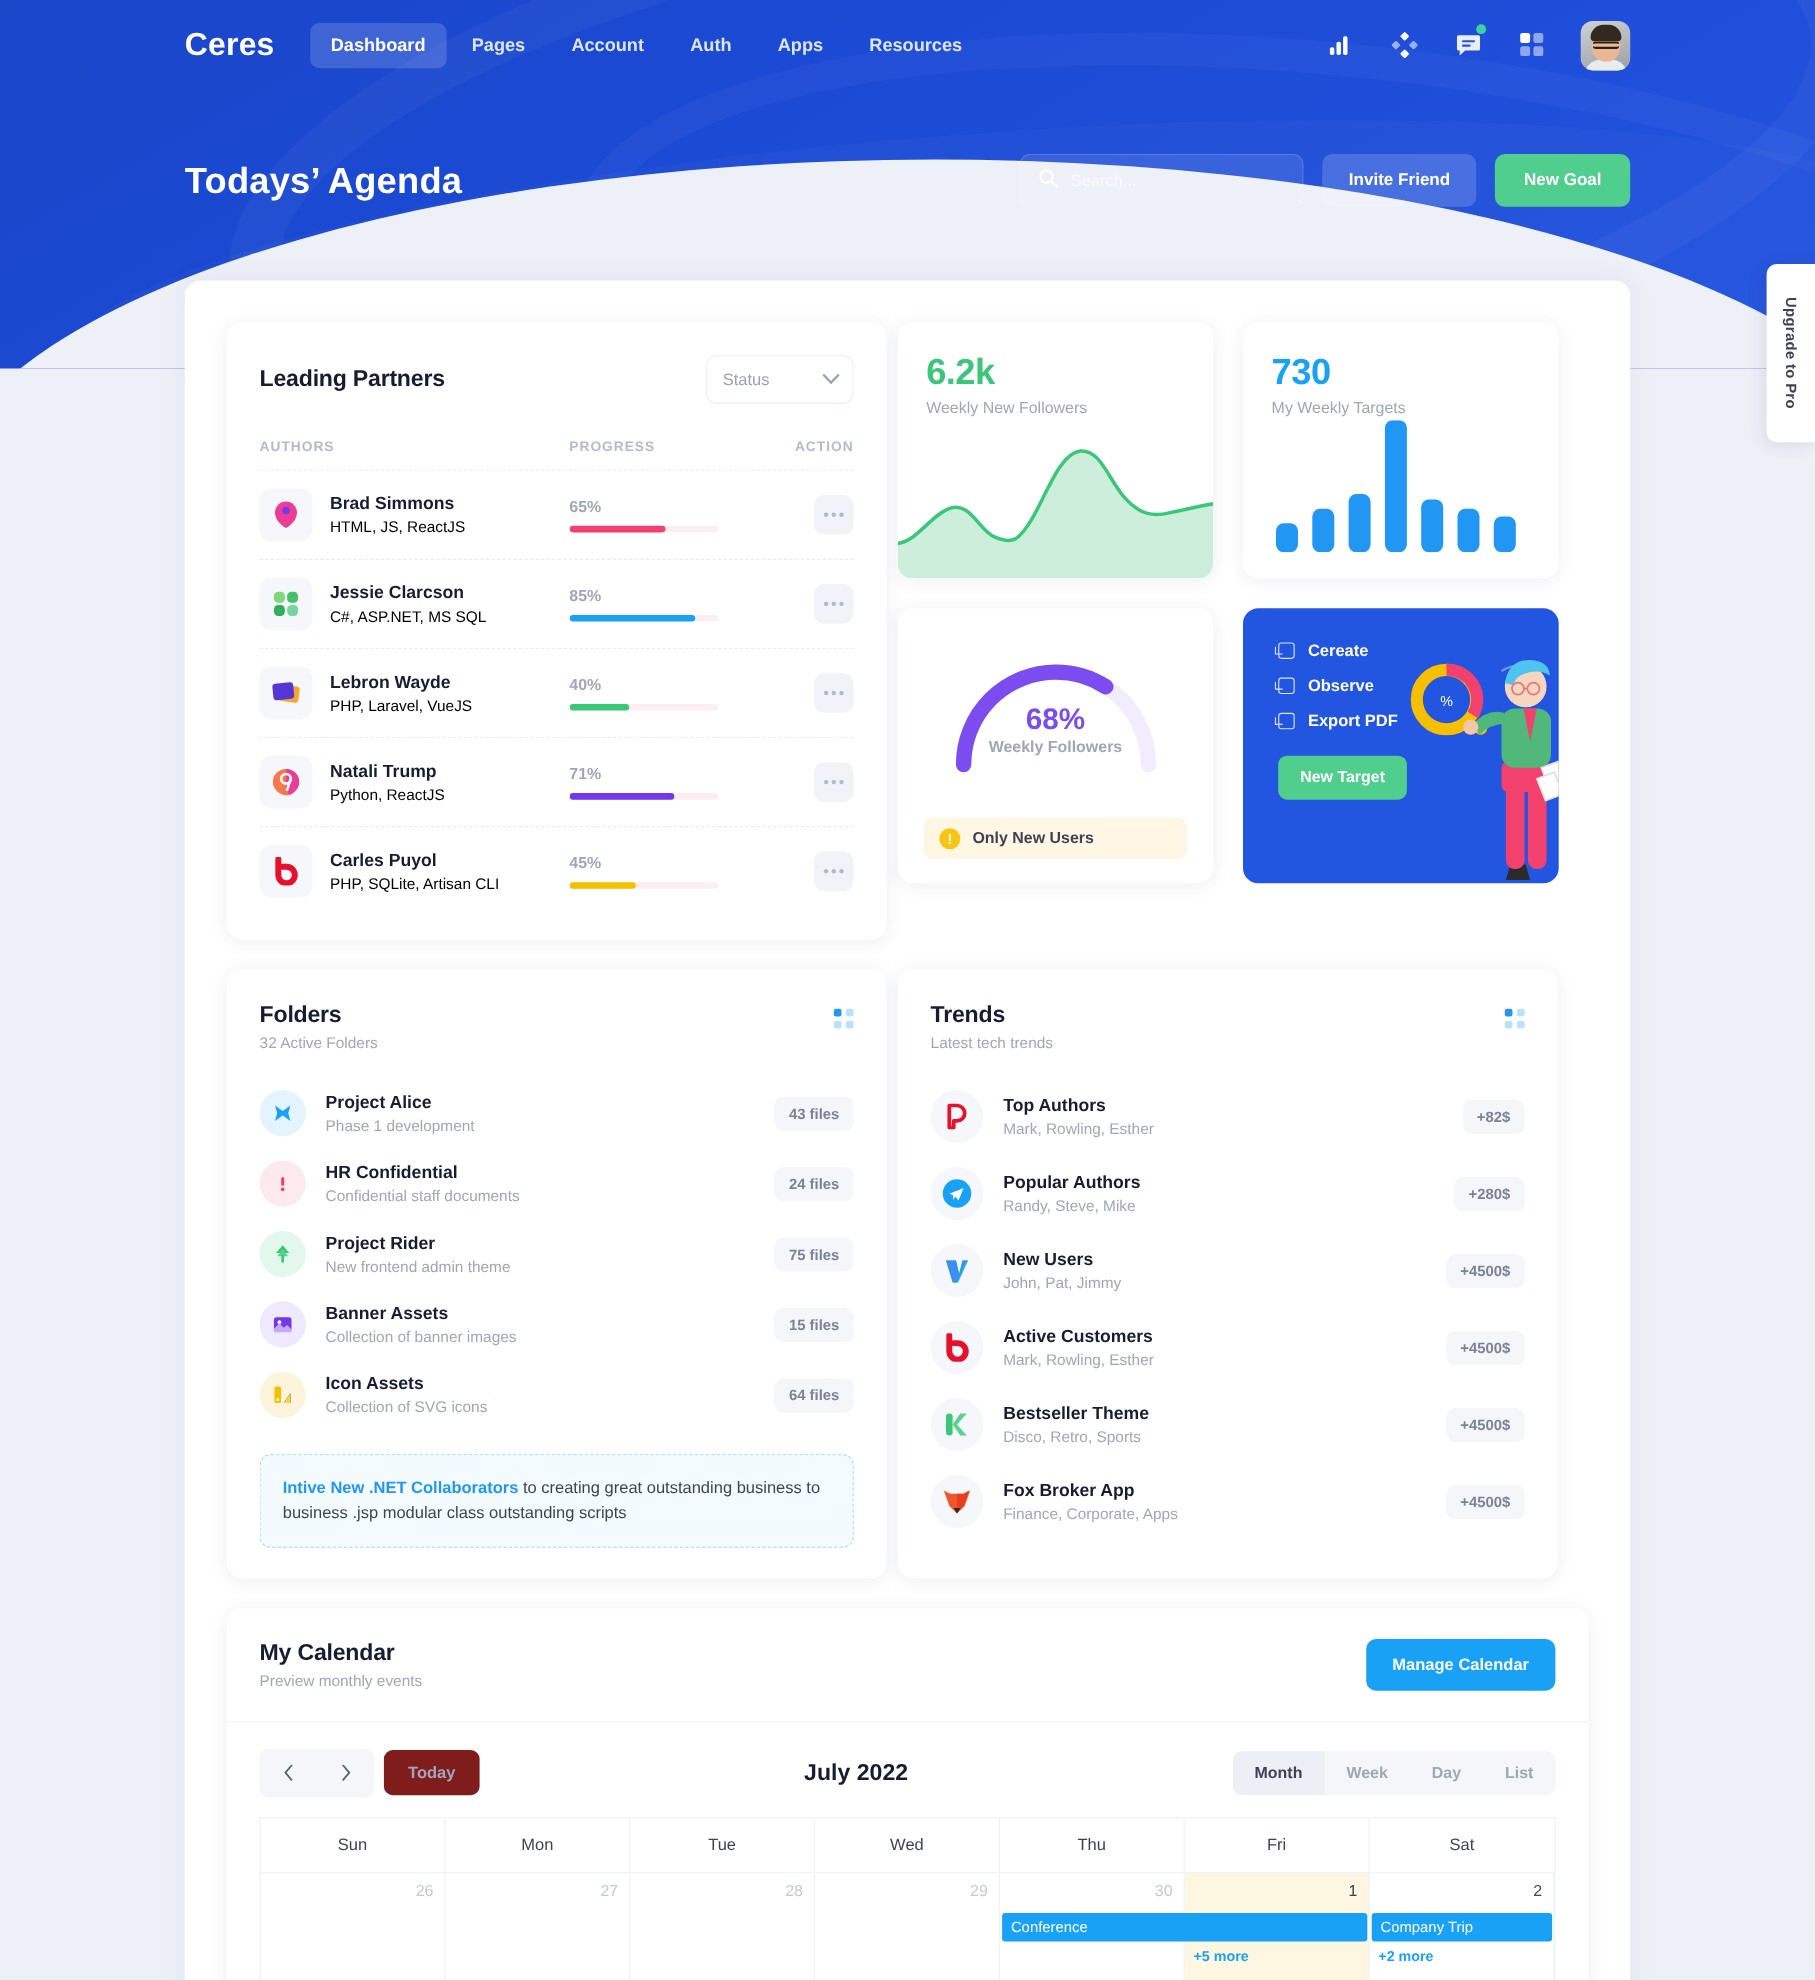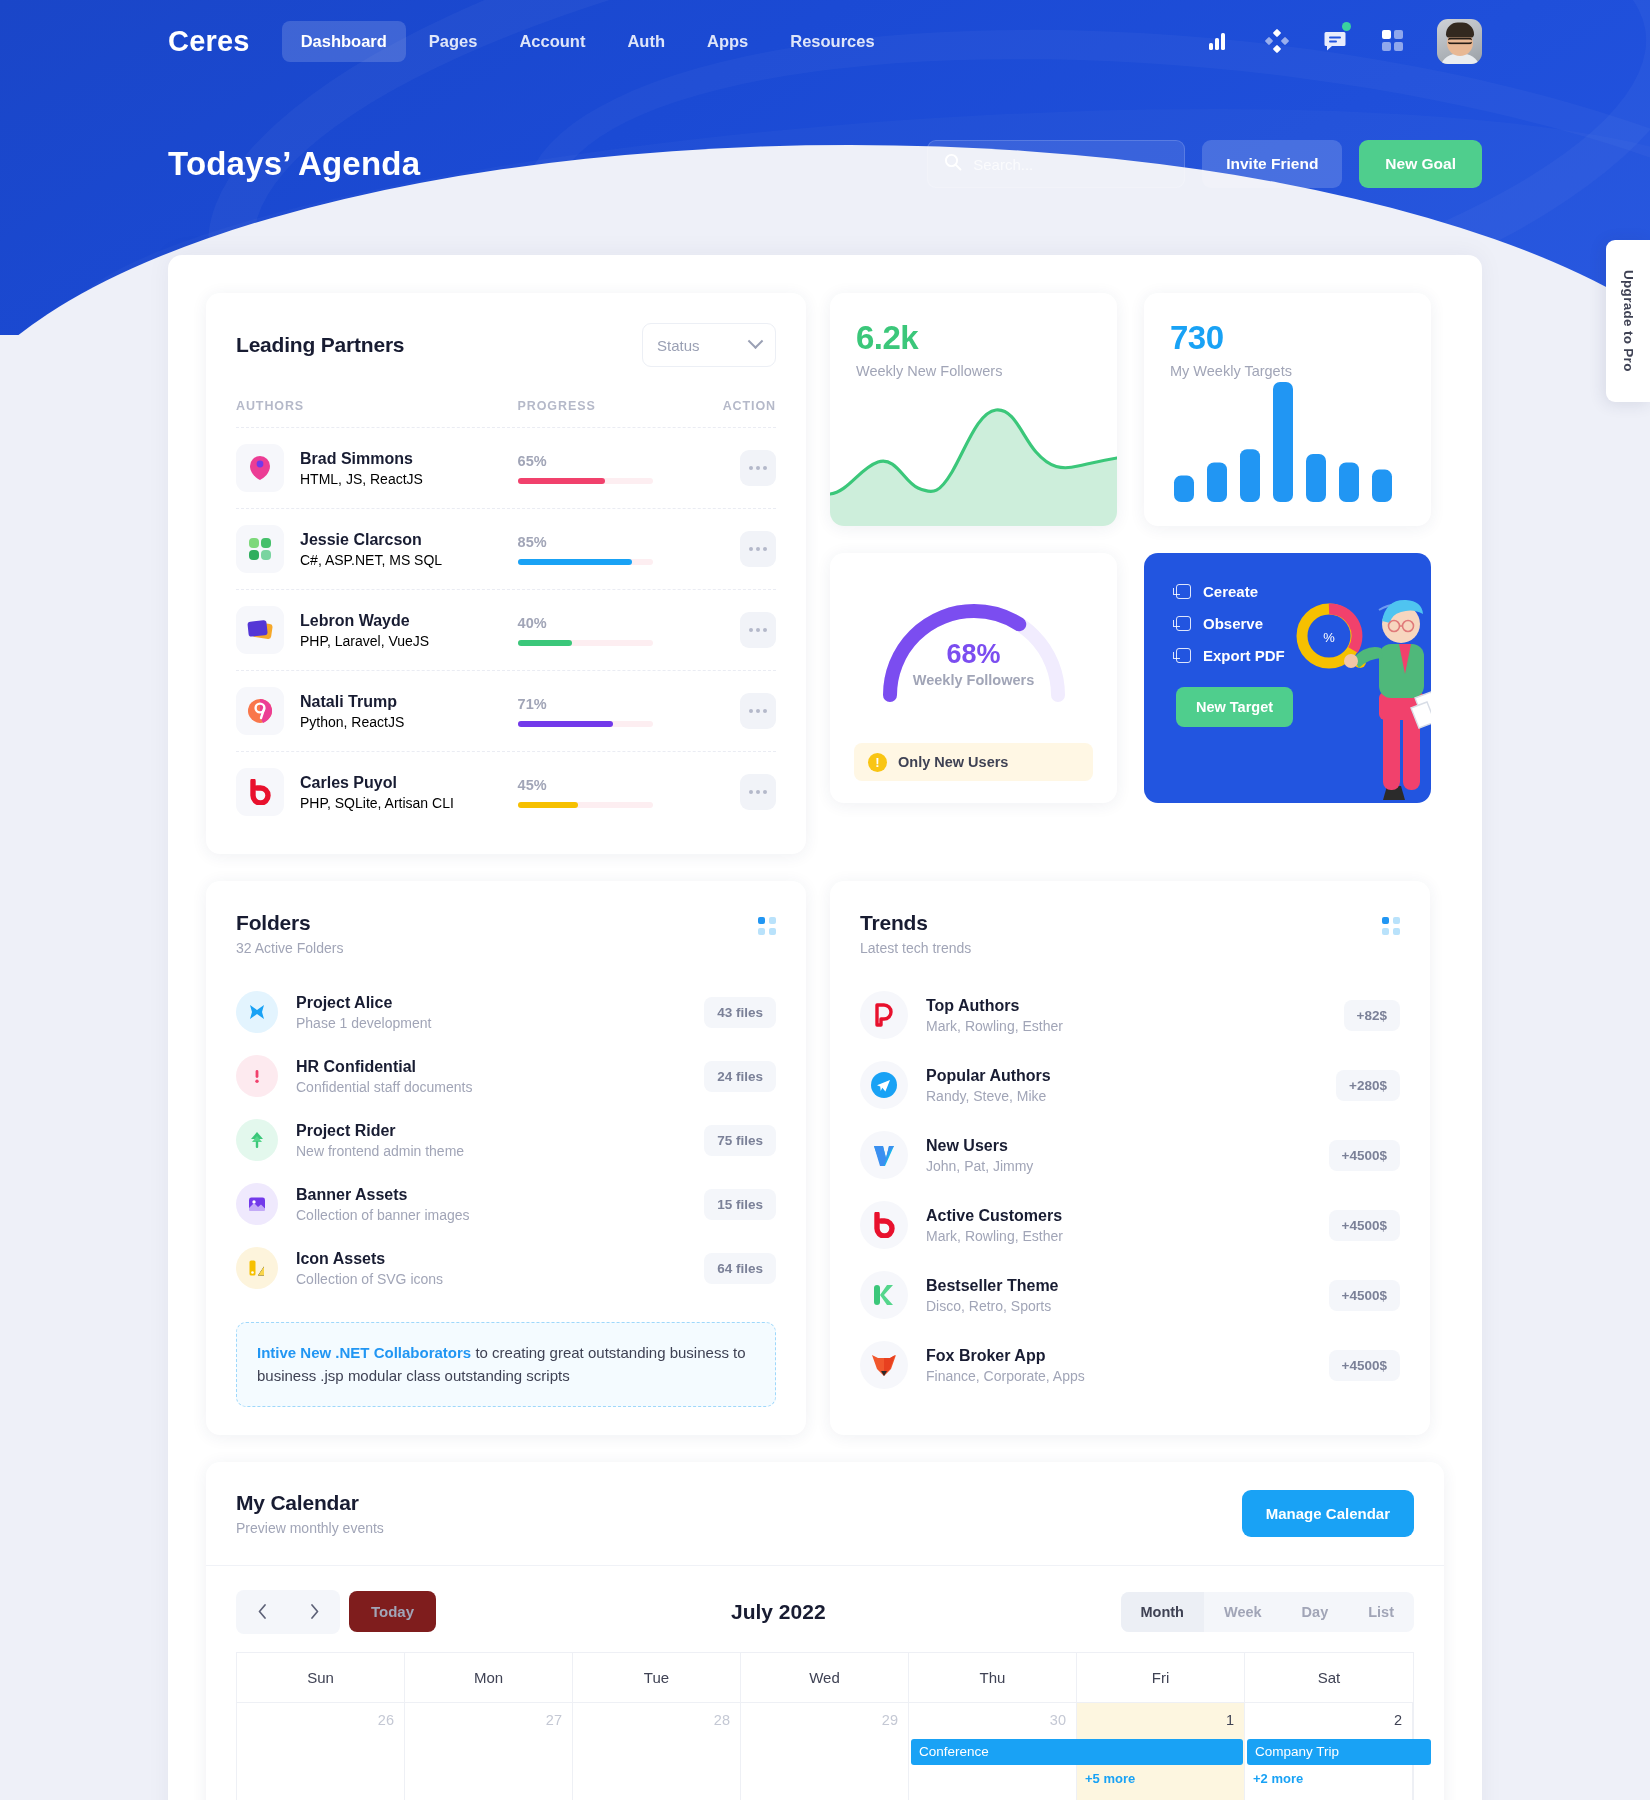"Leading Partners" .row { gap: 24px -> 10px }
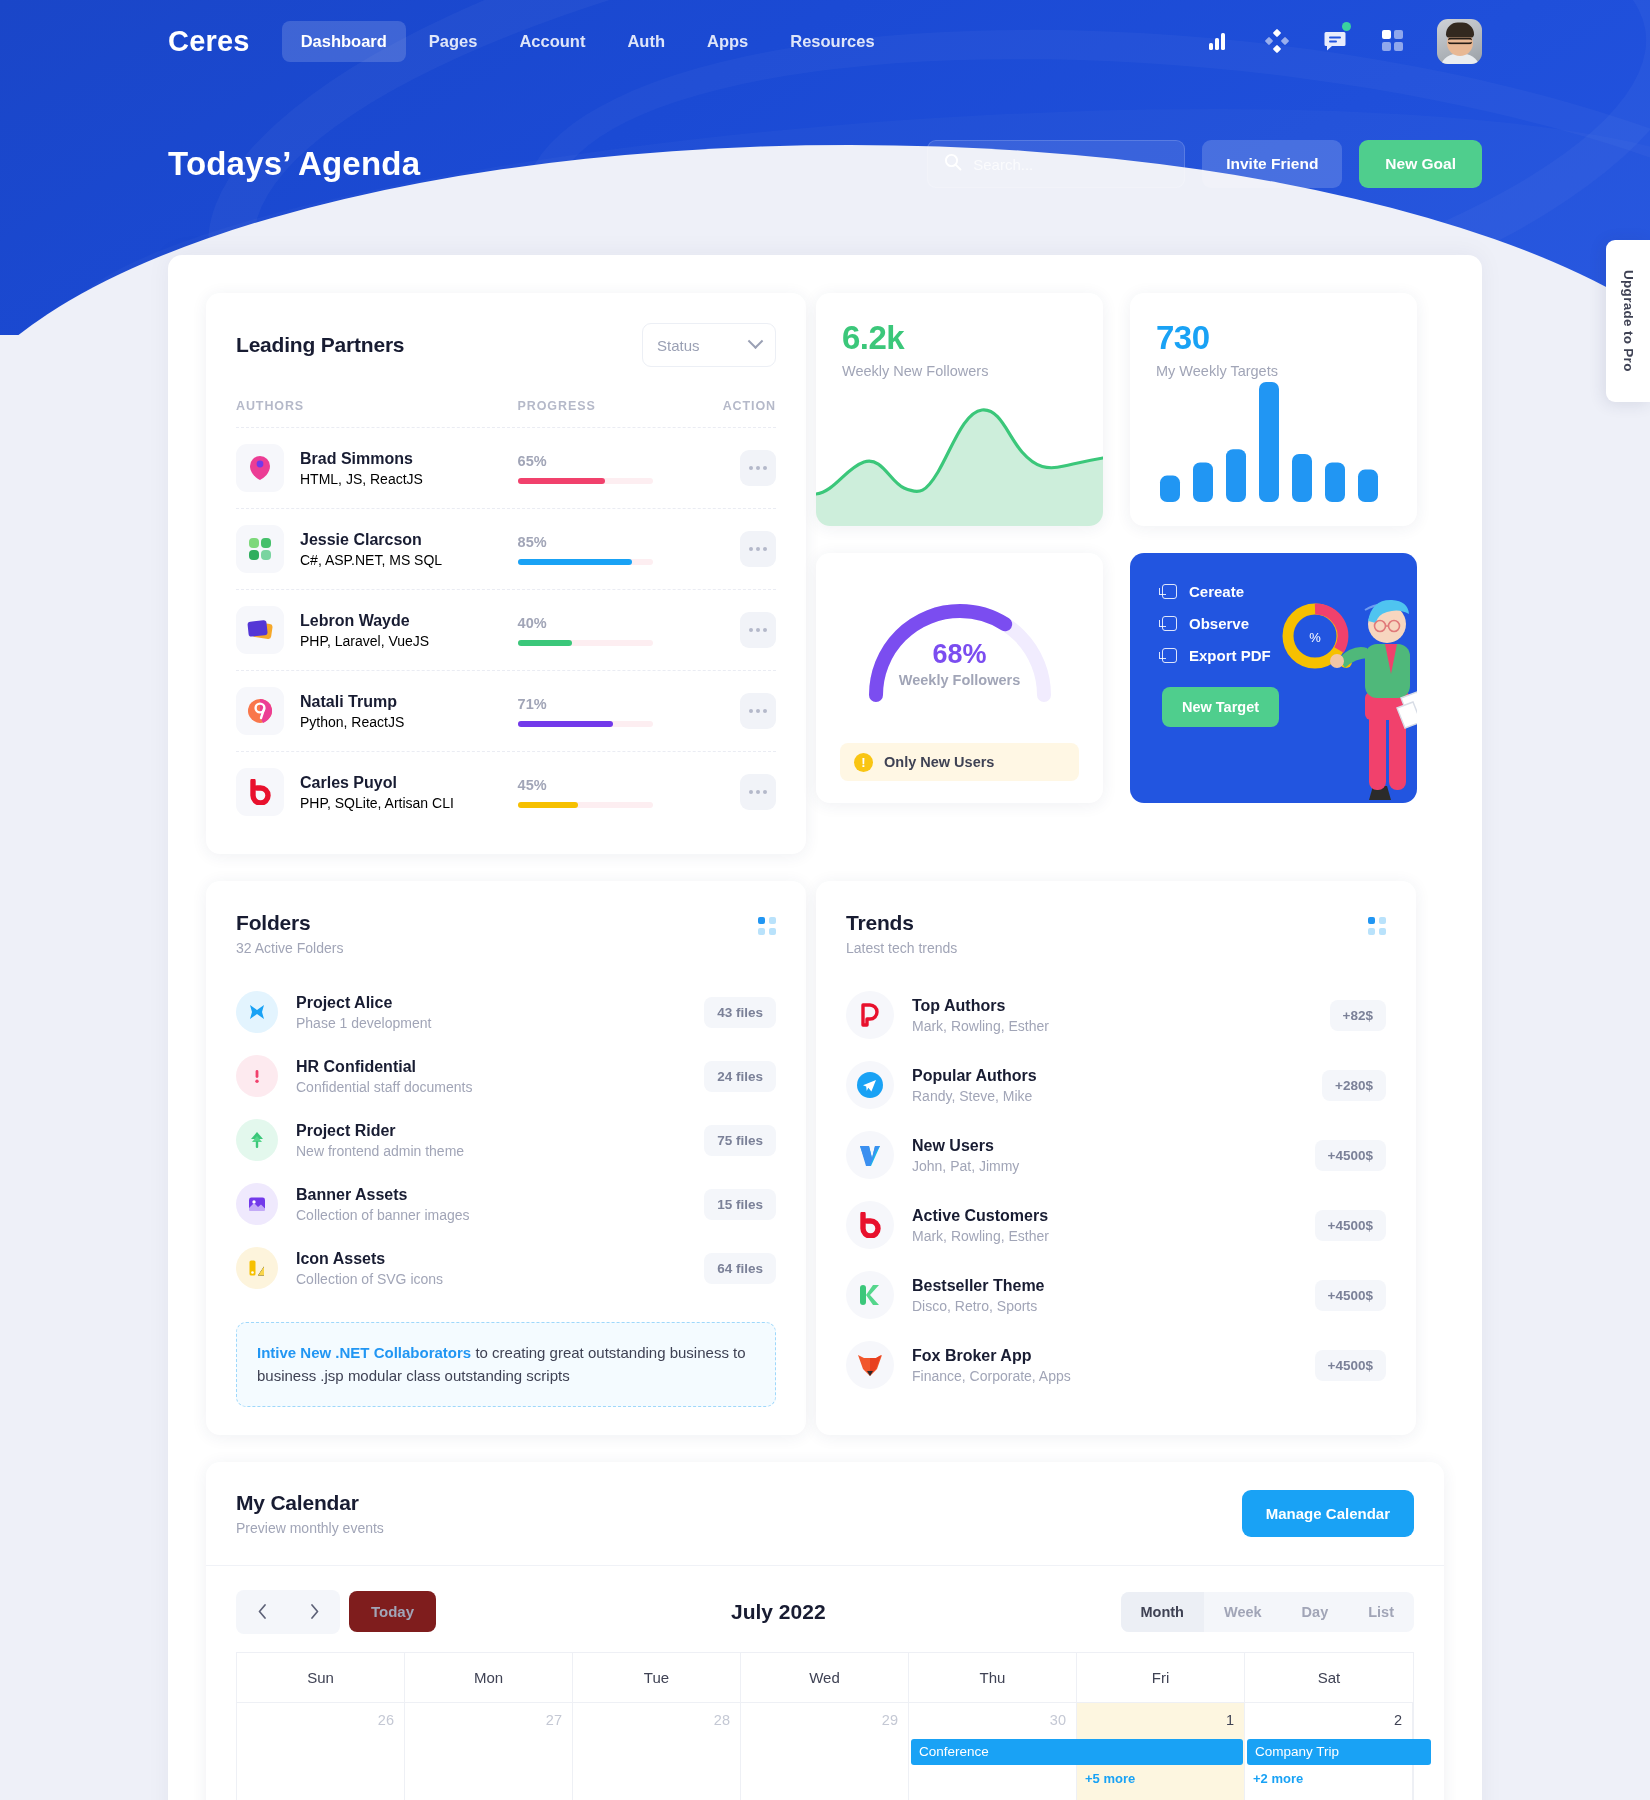"Company Trip" div.evt { width: 184px -> 164px }
